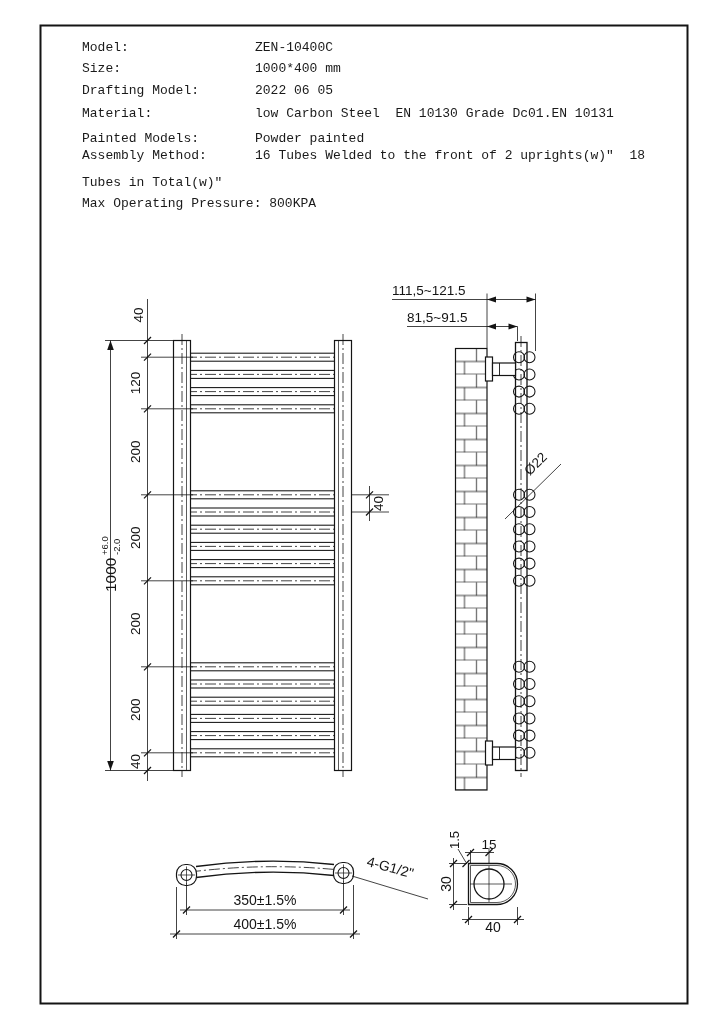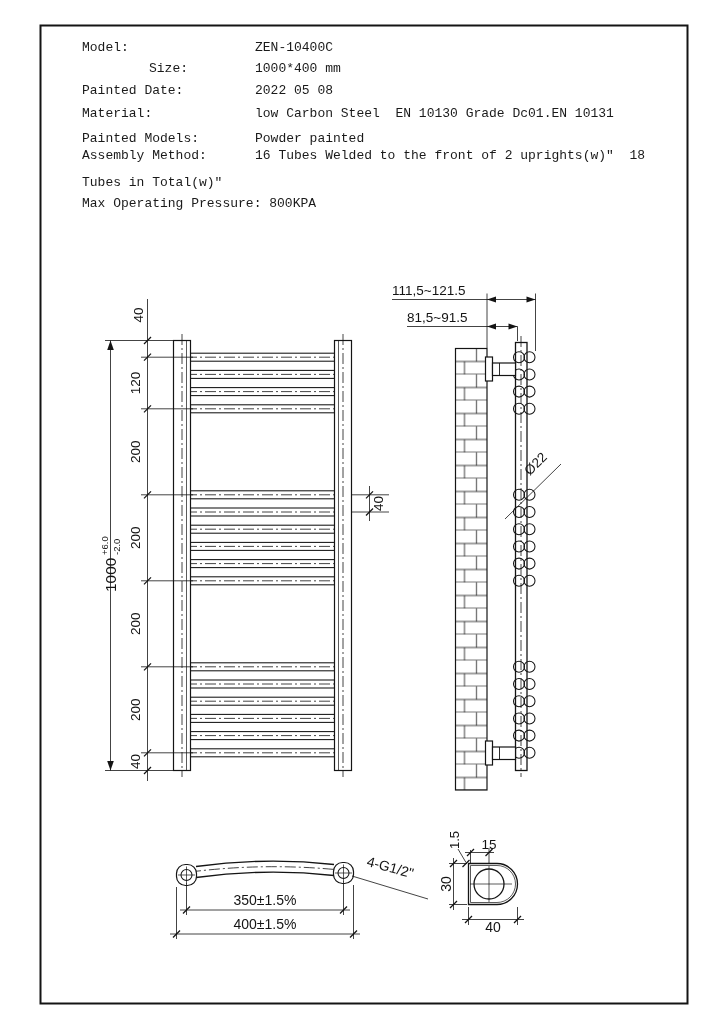"Size: 1000*400 mm" div.spec-row { text-align: center -> none }
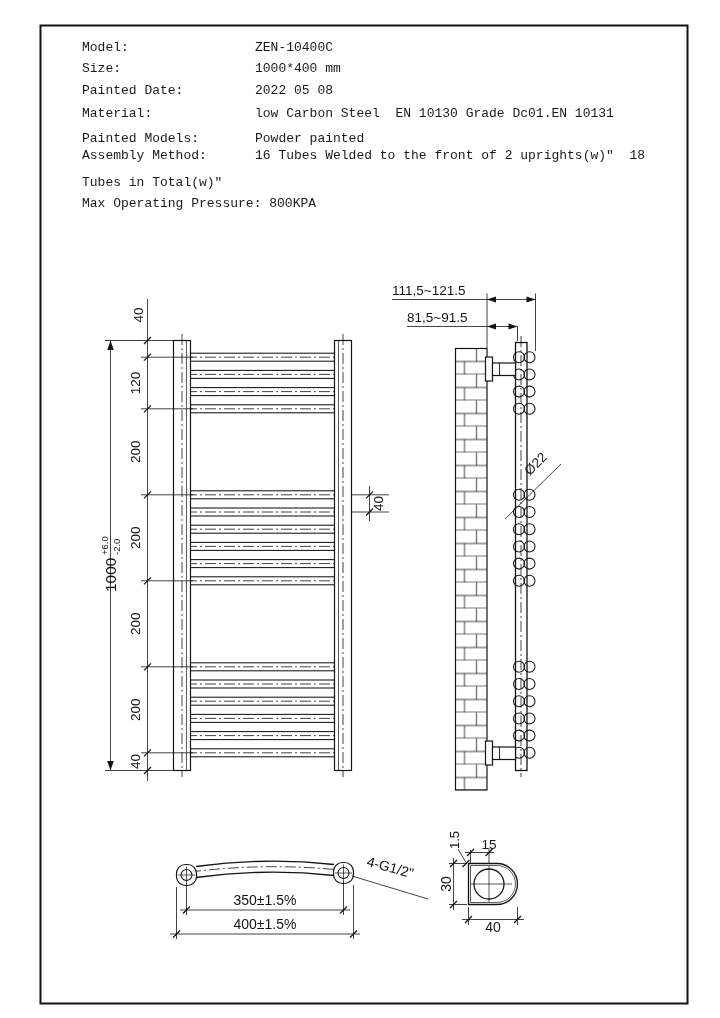"Painted Date:" span.spec-label { text: Painted Date -> Drafting Model }
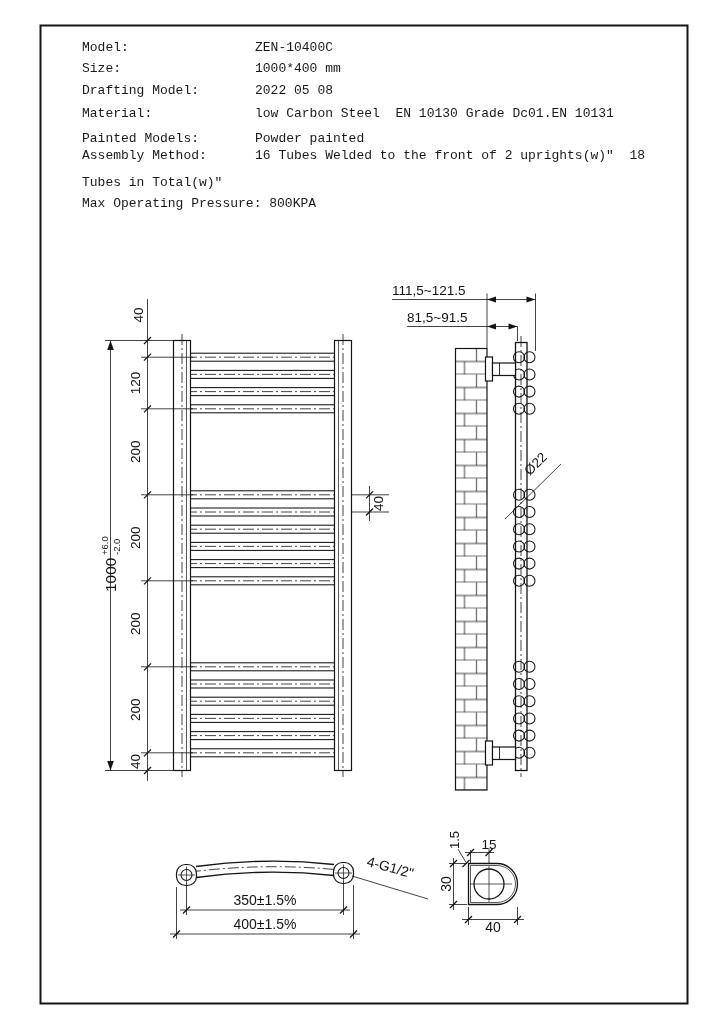"2022 05 08" span.spec-value { text: 05 08 -> 06 05 }
